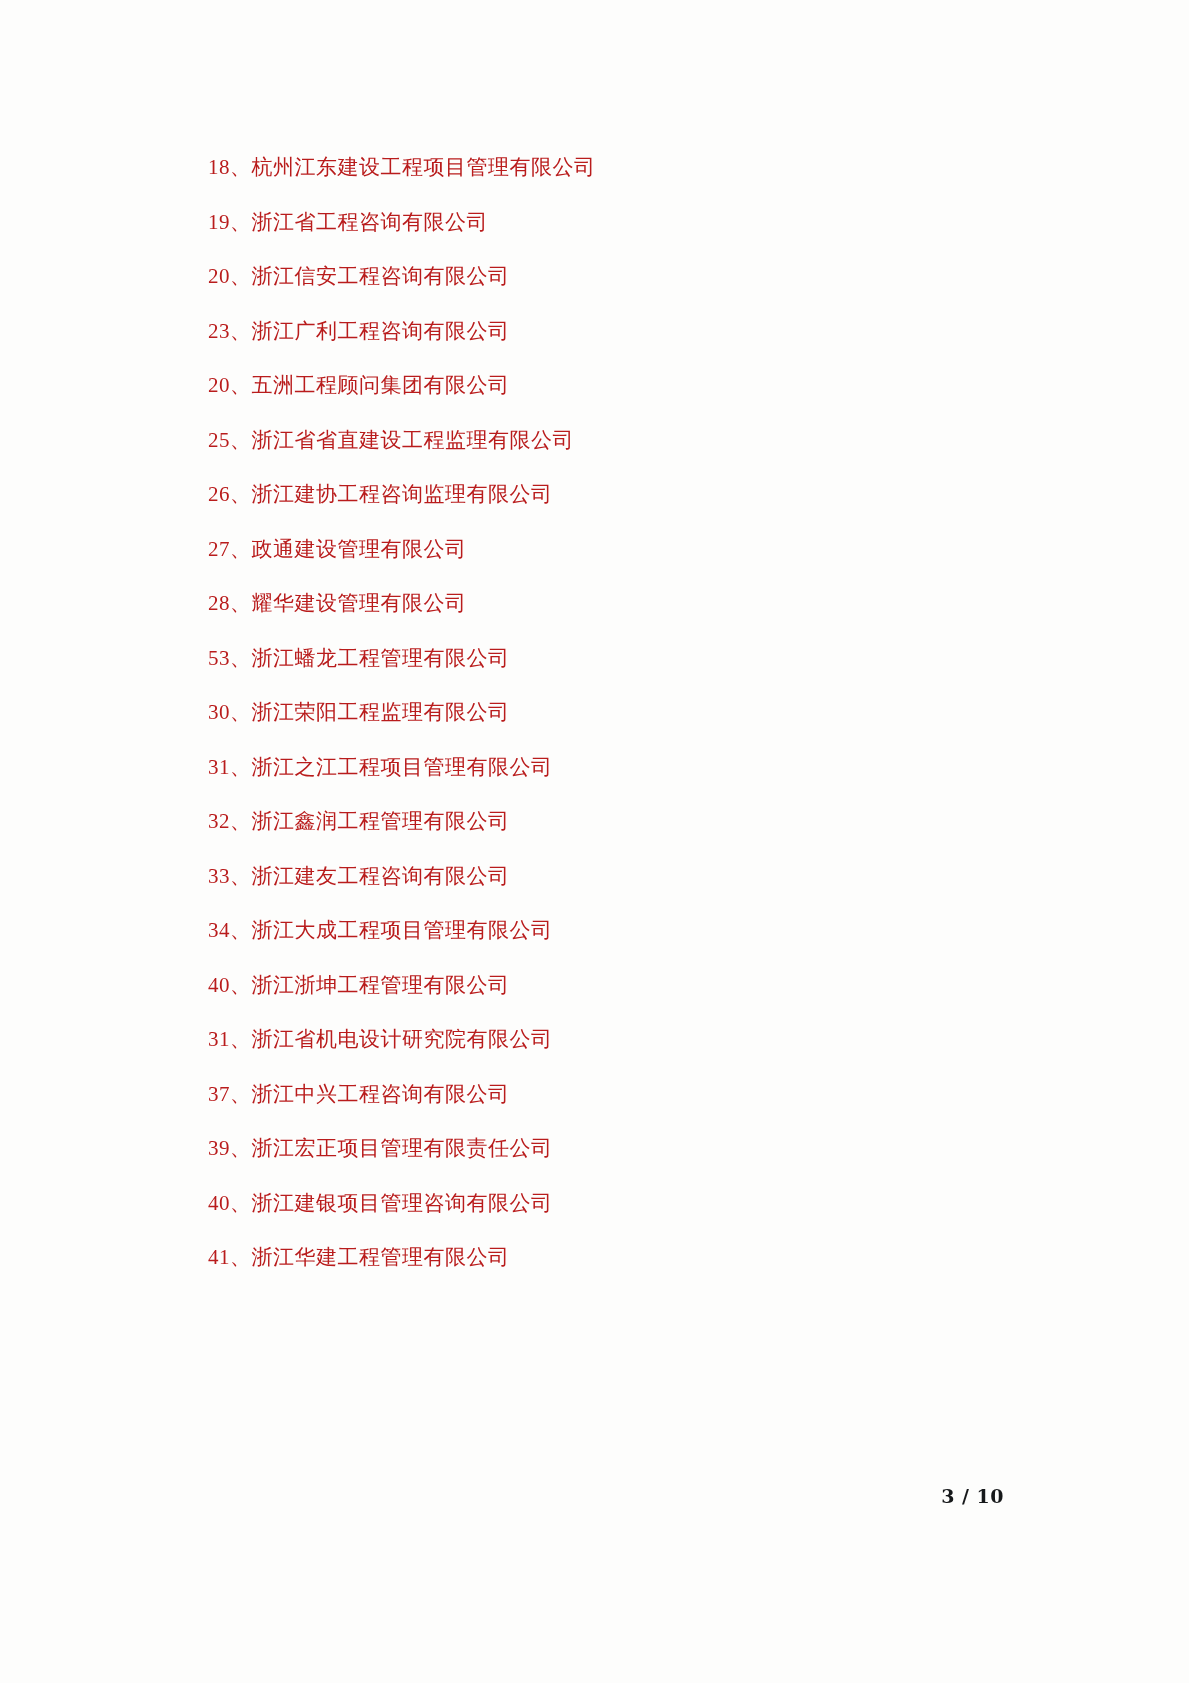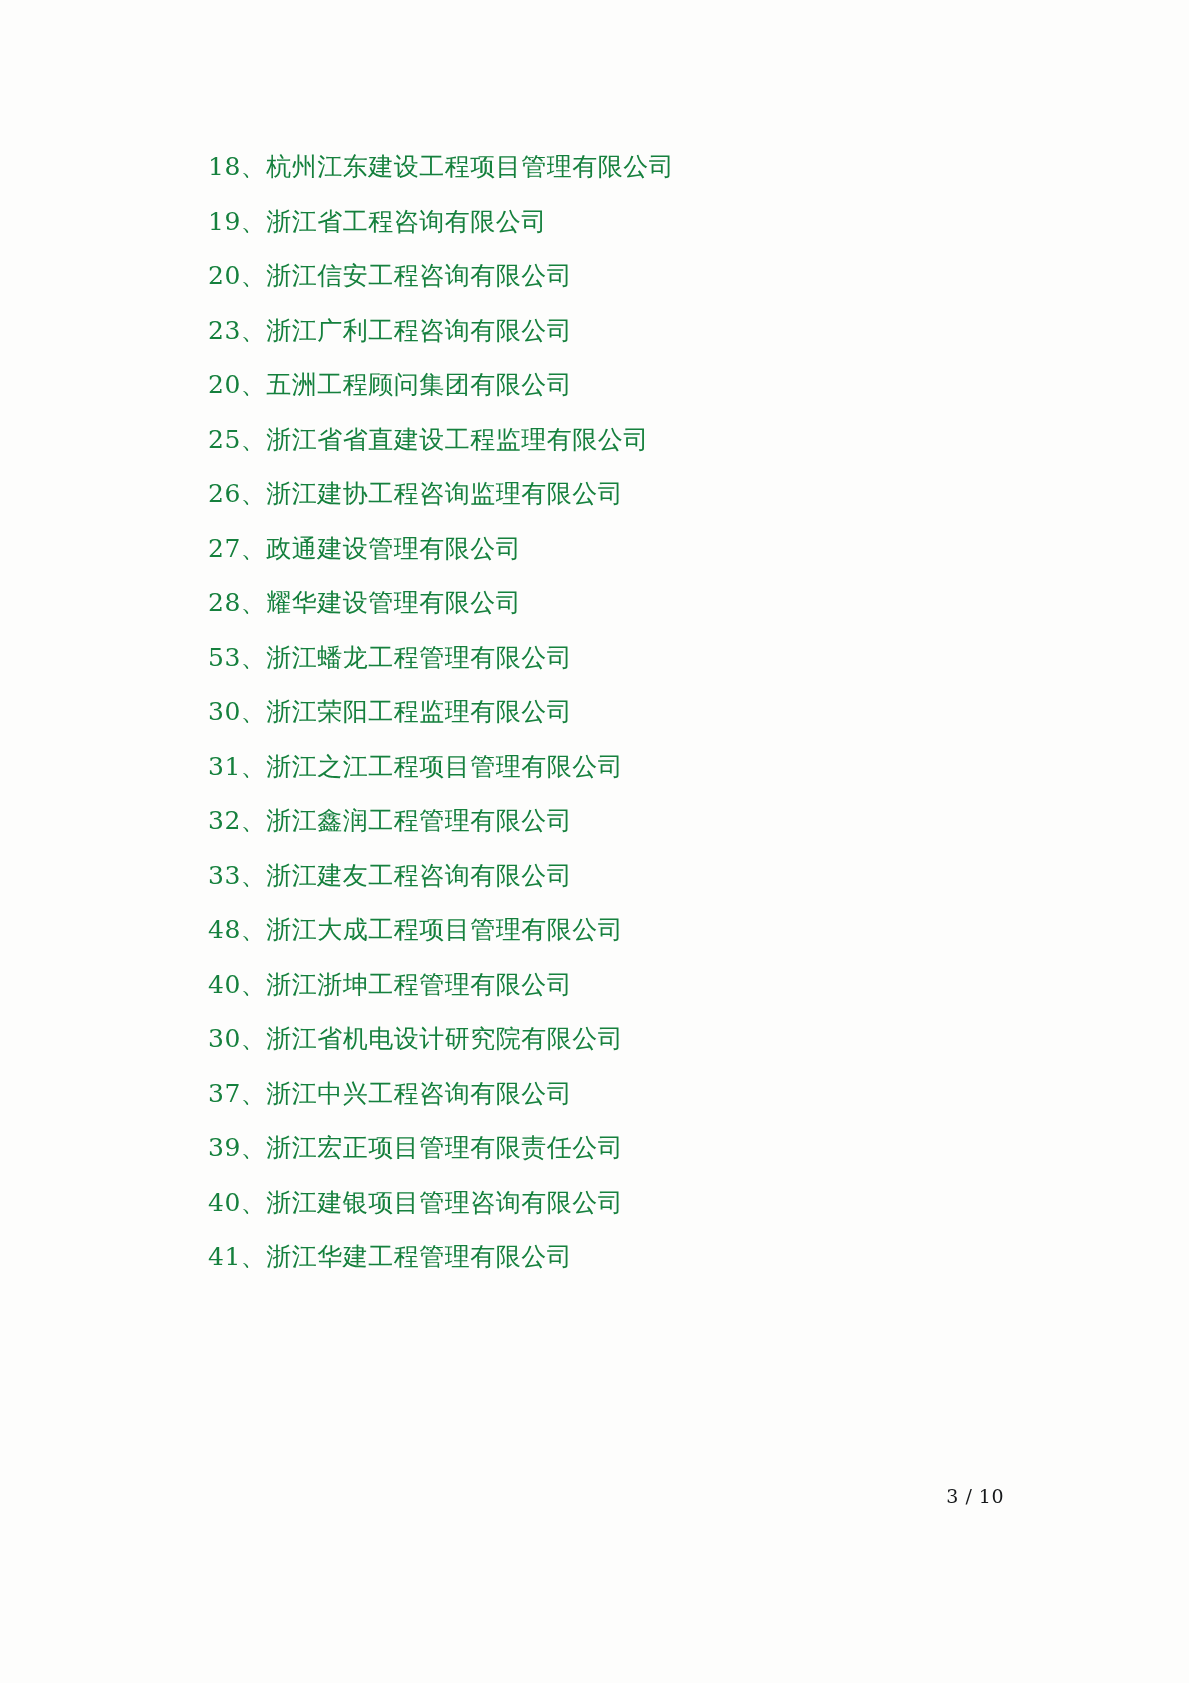"18、杭州江东建设工程项目管理有限公司" .list-item { color: #15803d -> #b91c1c; font-family: none -> Liberation Serif, serif; font-size: 25px -> 21px }
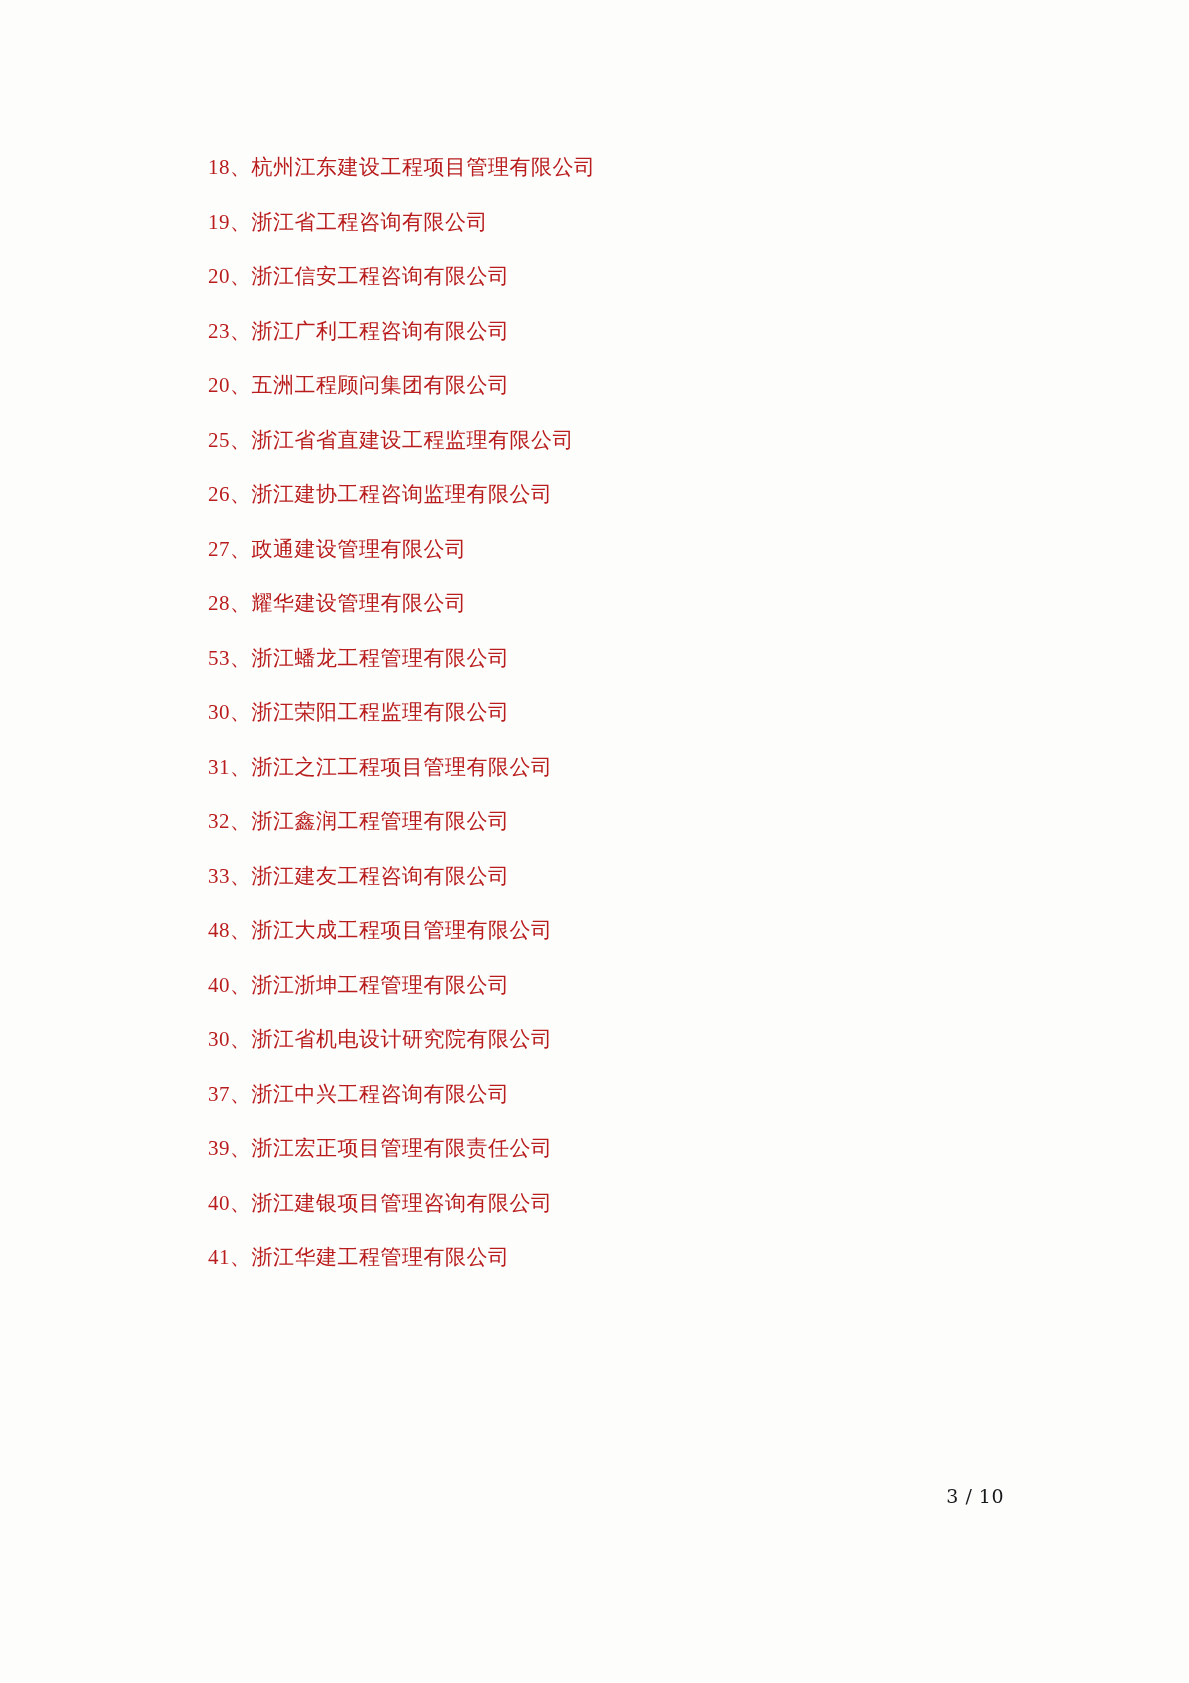"48、浙江大成工程项目管理有限公司" div.list-item { text: 48 -> 34 }
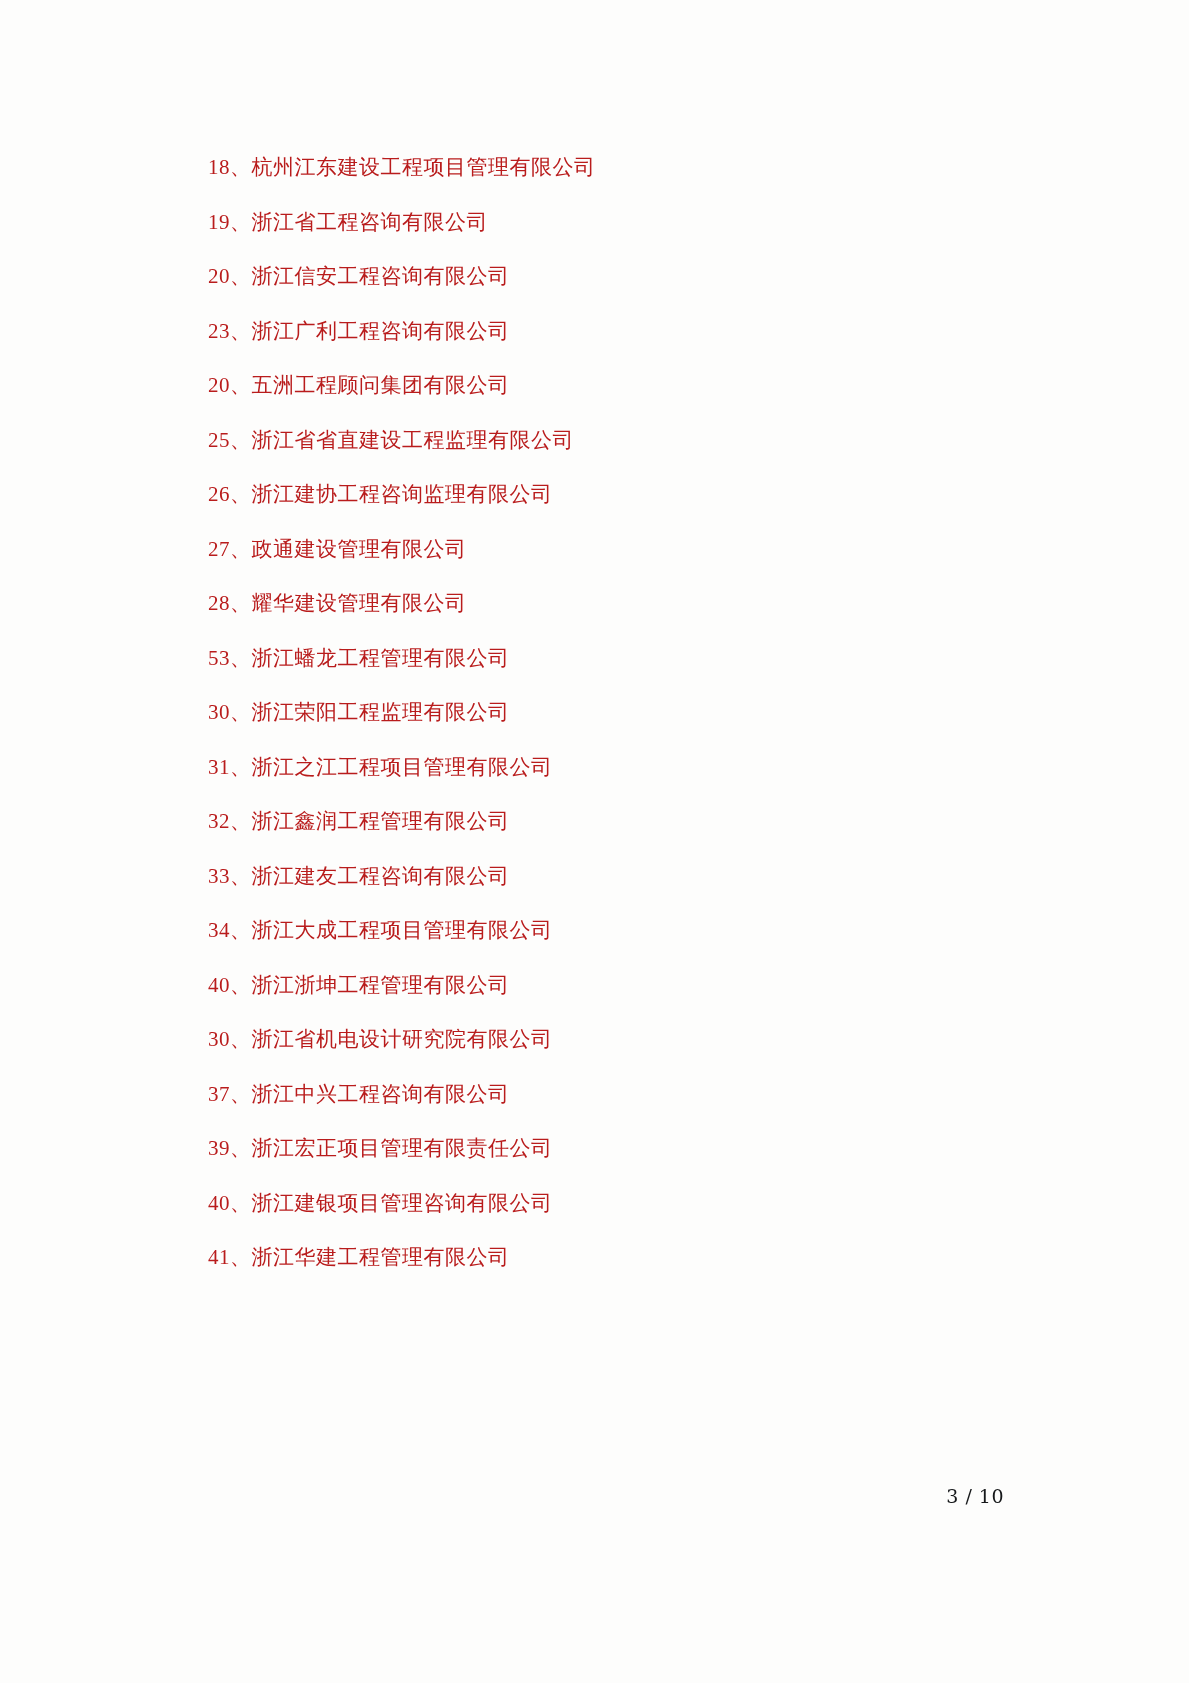"30、浙江省机电设计研究院有限公司" div.list-item { text: 30 -> 31 }
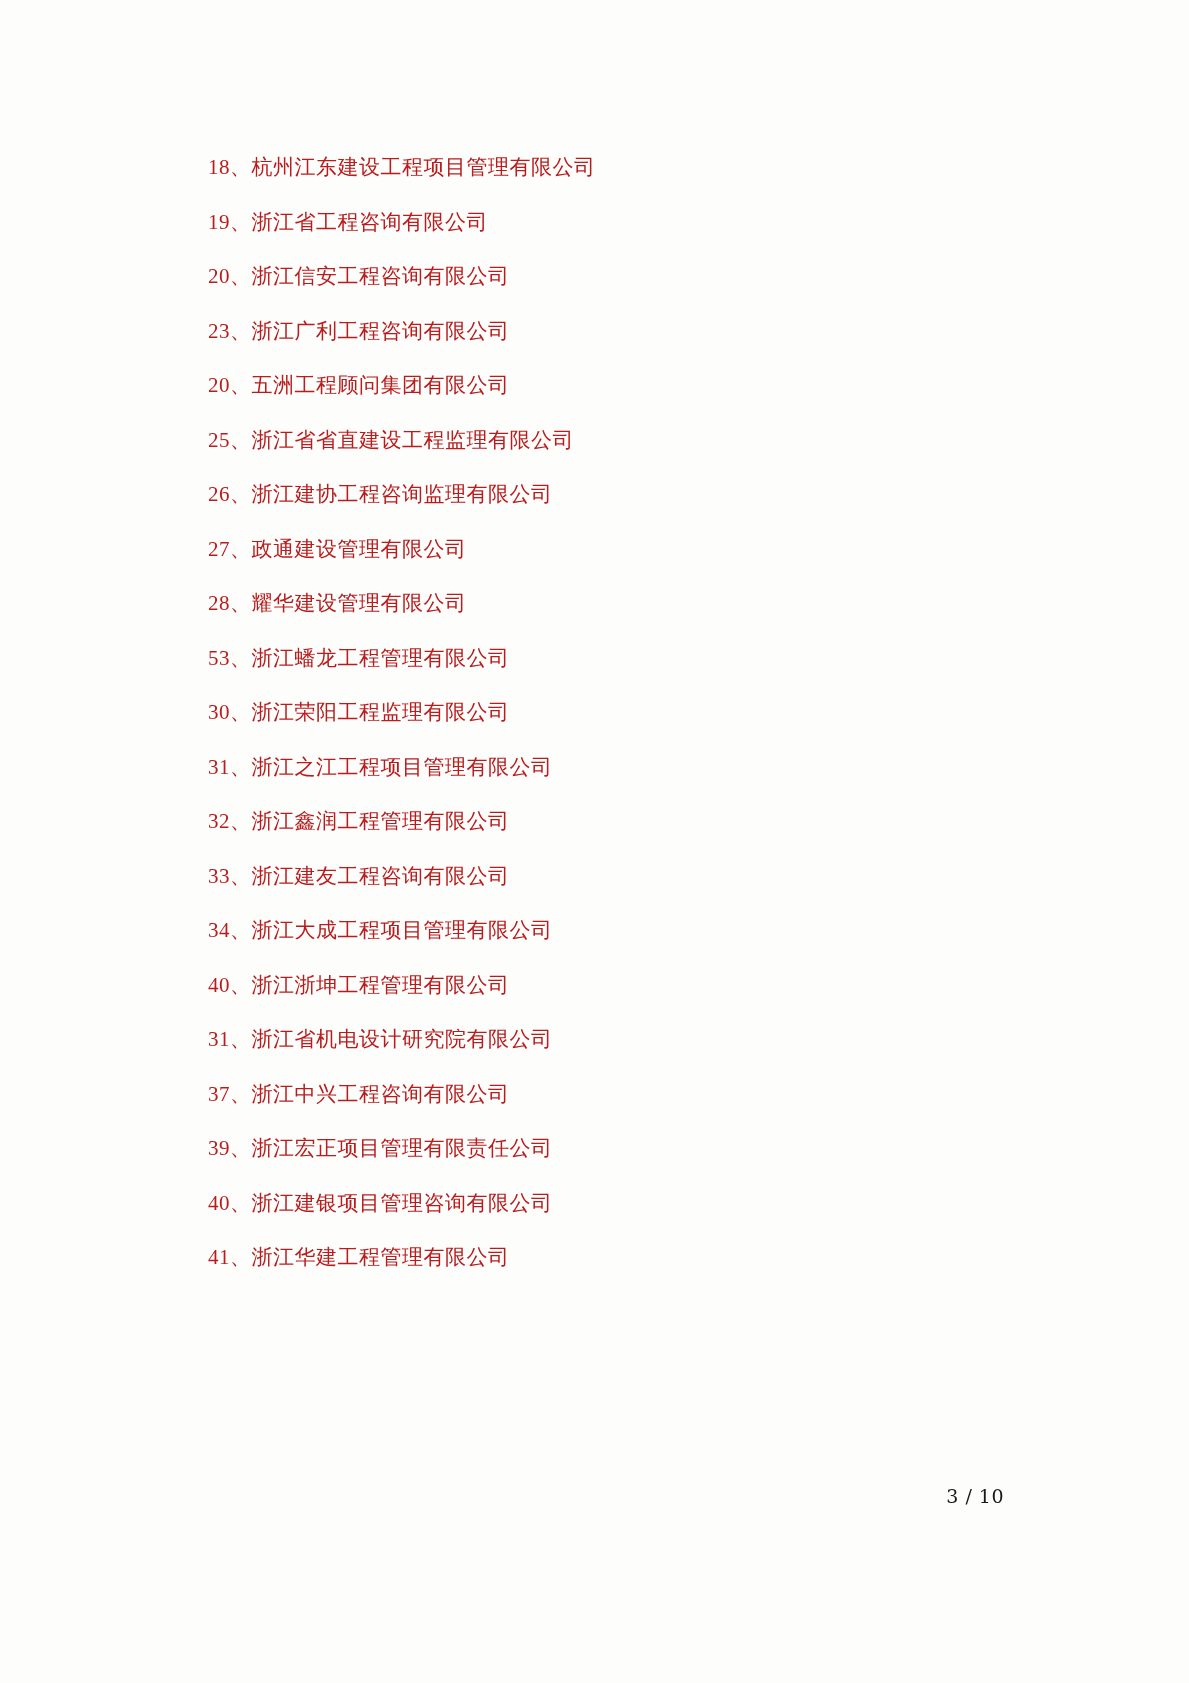"3 / 10" .page-number { font-weight: normal -> bold }
